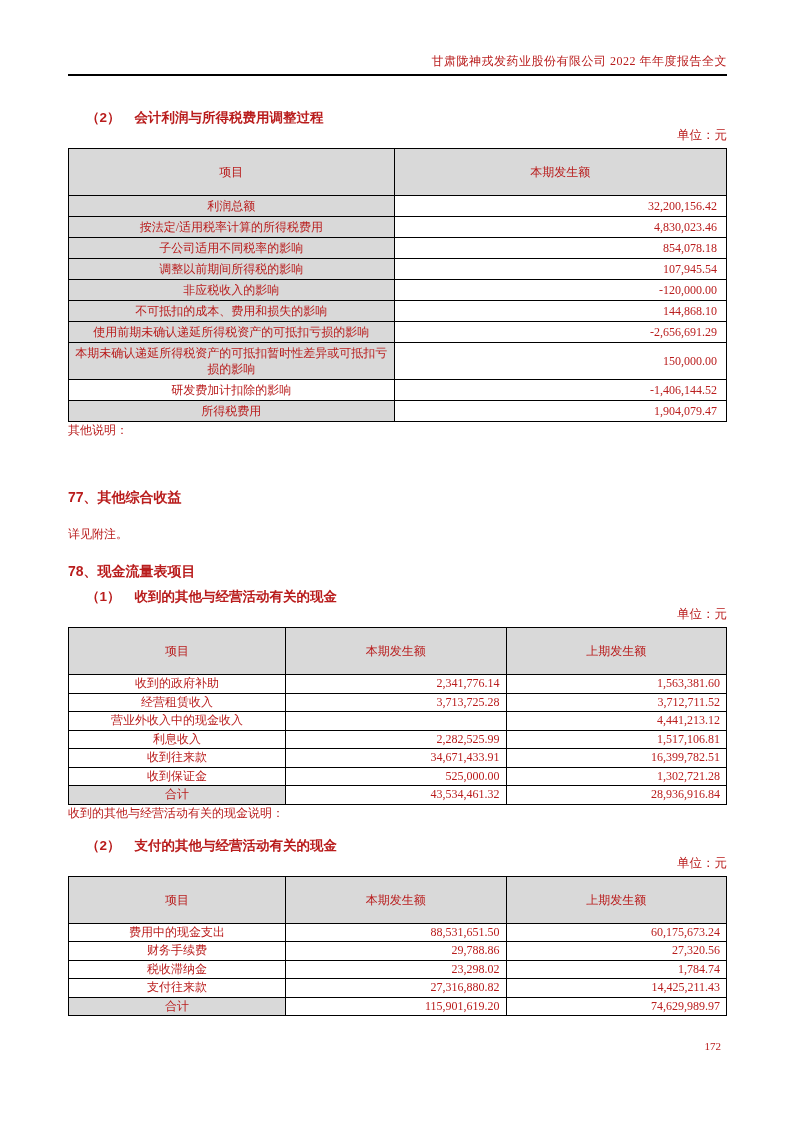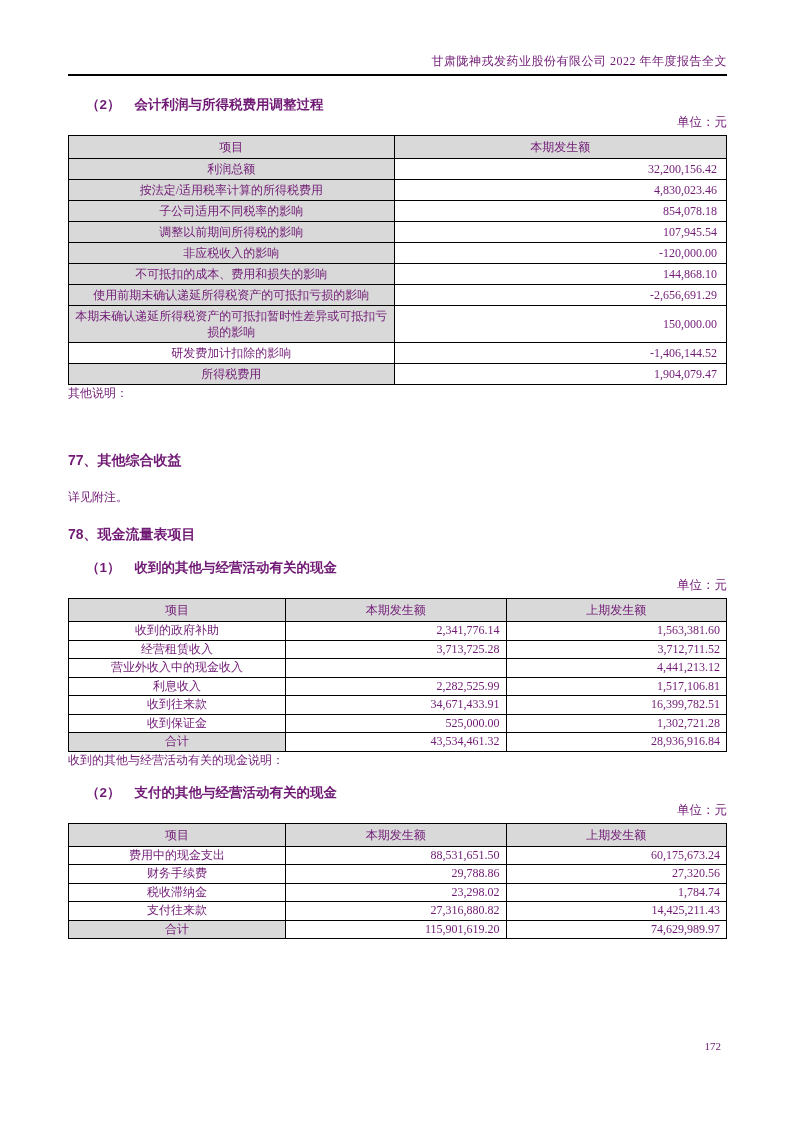"甘肃陇神戎发药业股份有限公司 2022 年年度报告全文" .page { color: #701a75 -> #b91c1c }
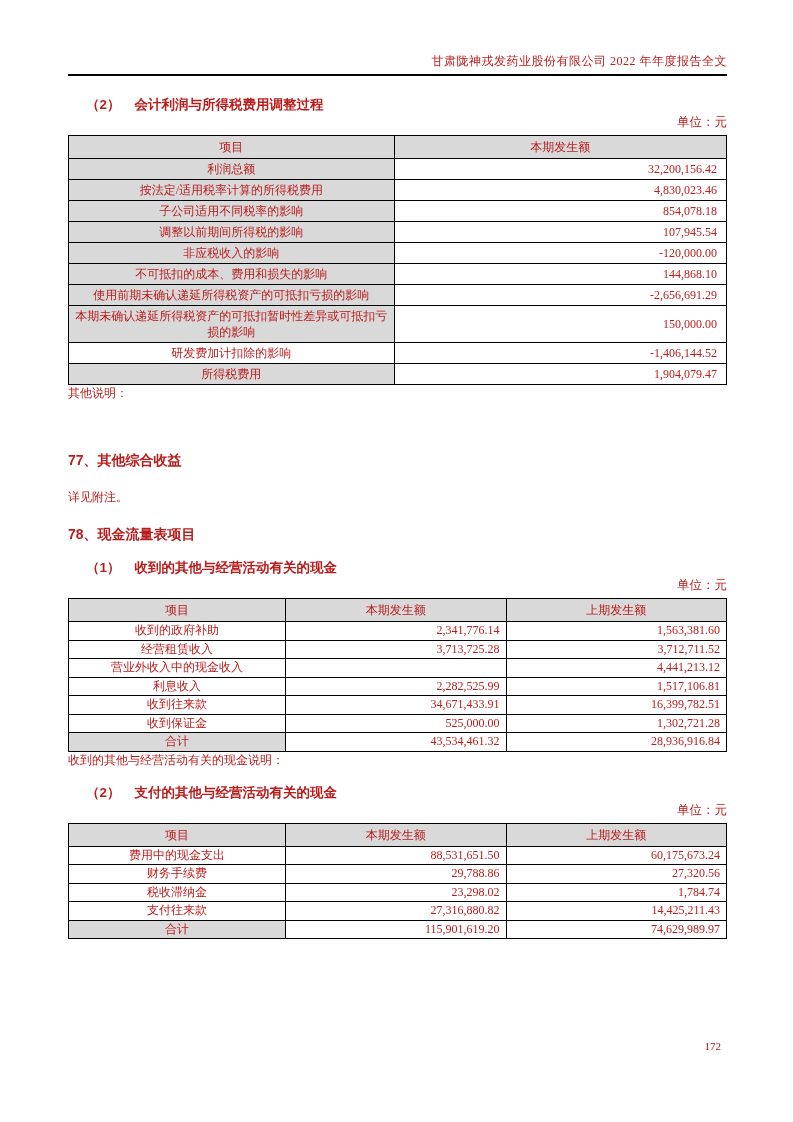"（2） 会计利润与所得税费用调整过程" .mt-sec { margin-top: 20px -> 33px }
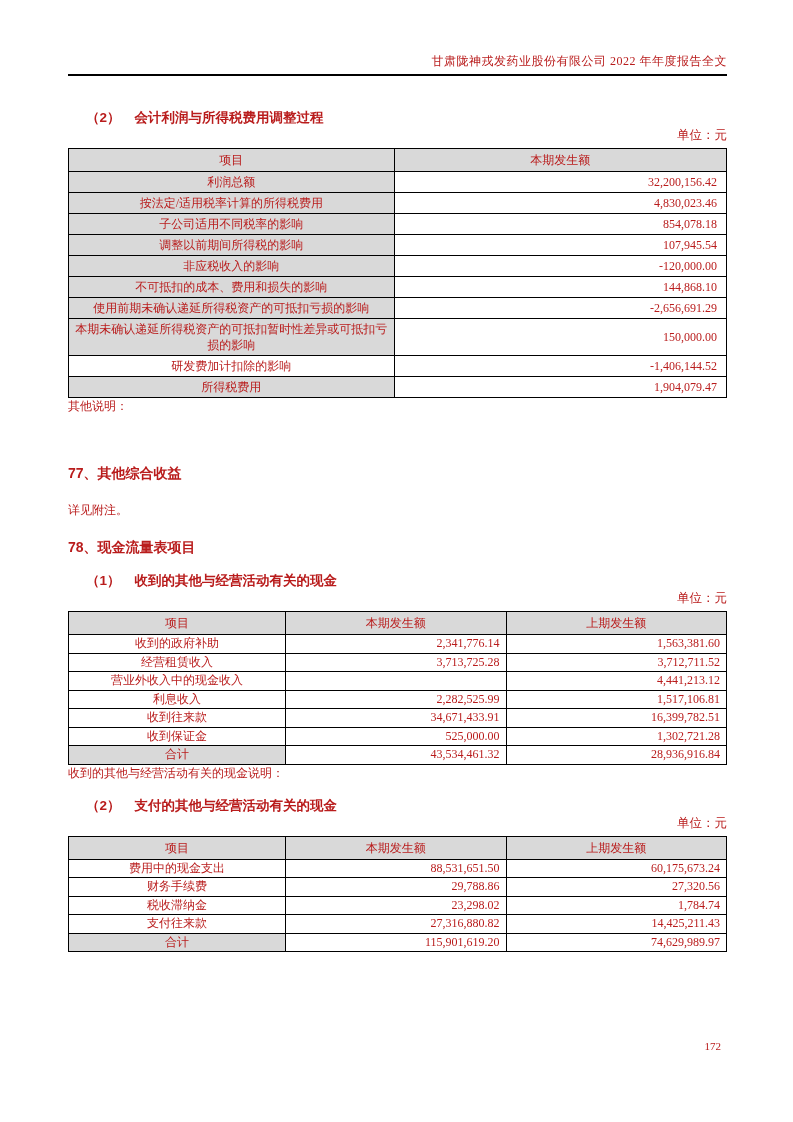"项目" th { padding: 3px 6px -> 15px 6px }
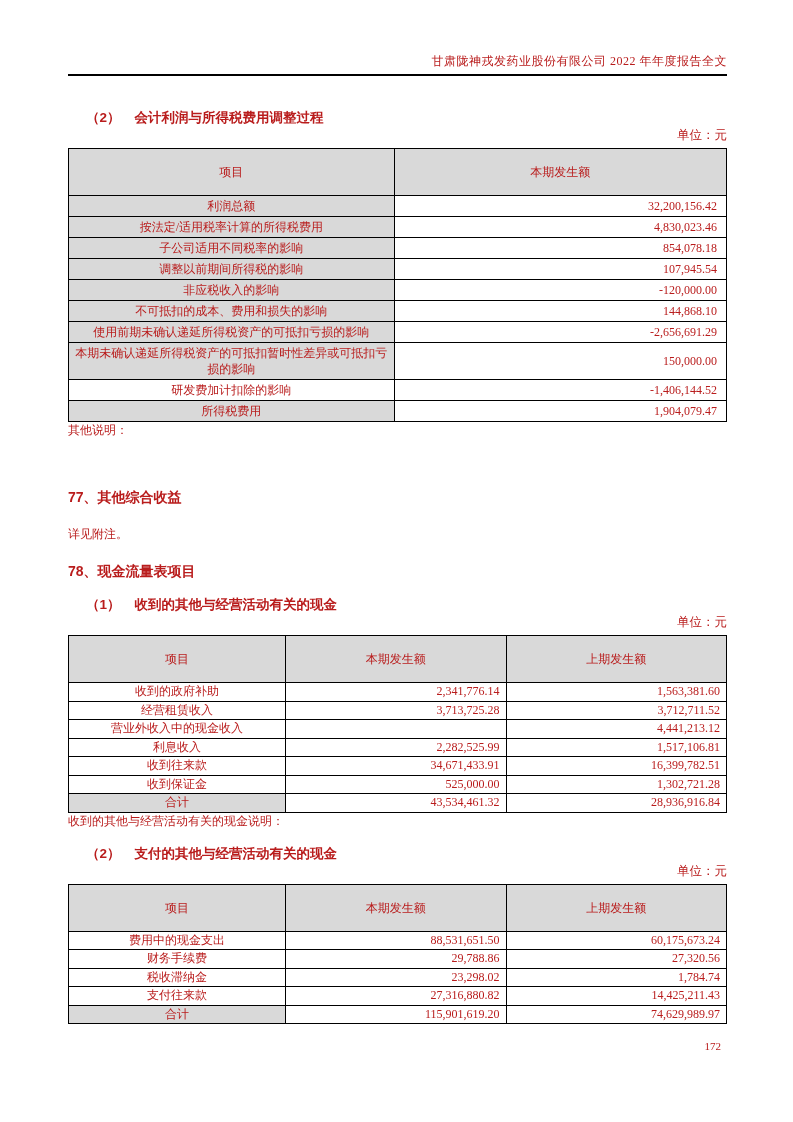"（1） 收到的其他与经营活动有关的现金" .mt-sub1 { margin-top: 16px -> 8px }
